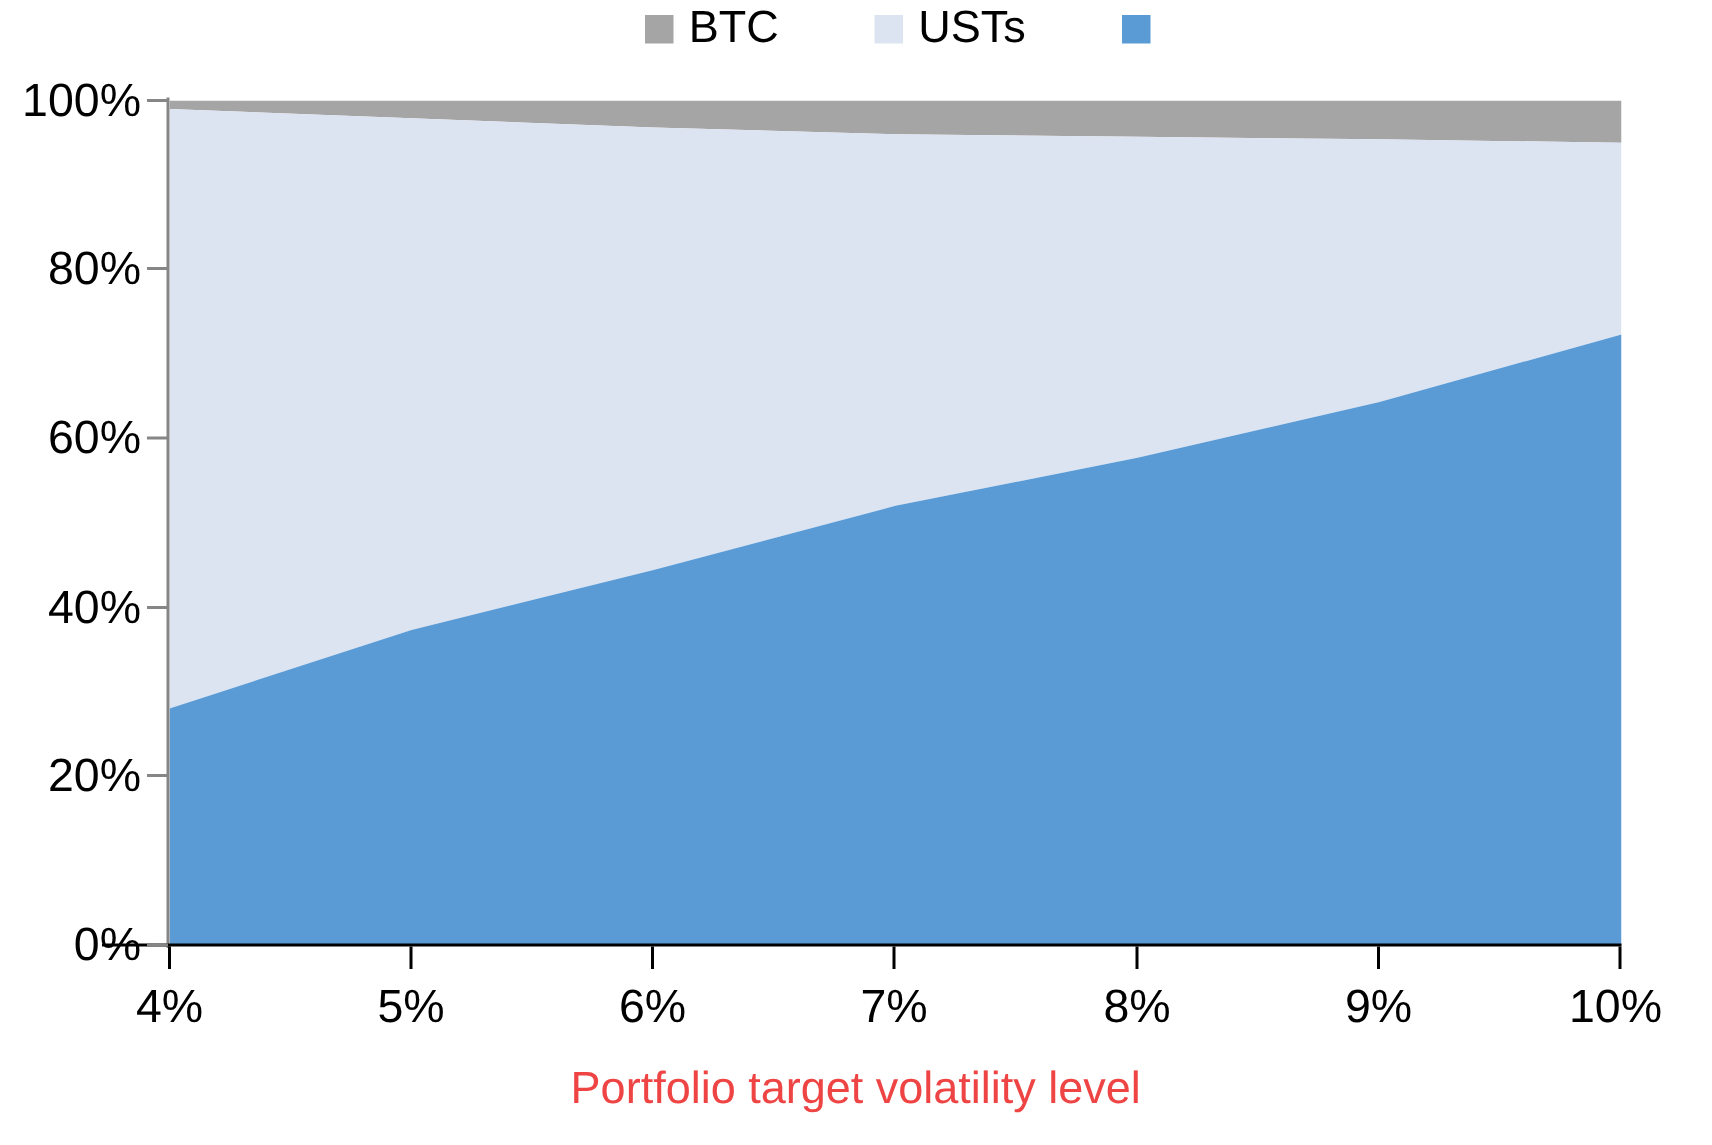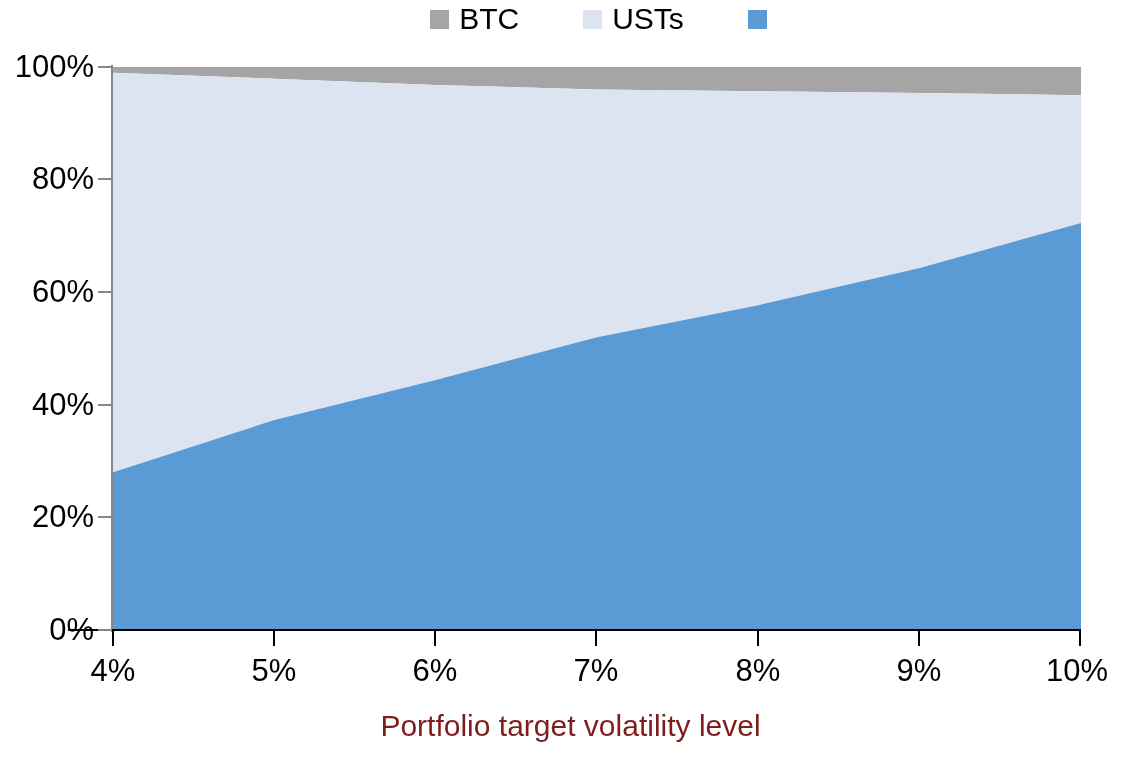"Portfolio target volatility level" #x-axis-title { color: #7f1d1d -> #ef4444 }
